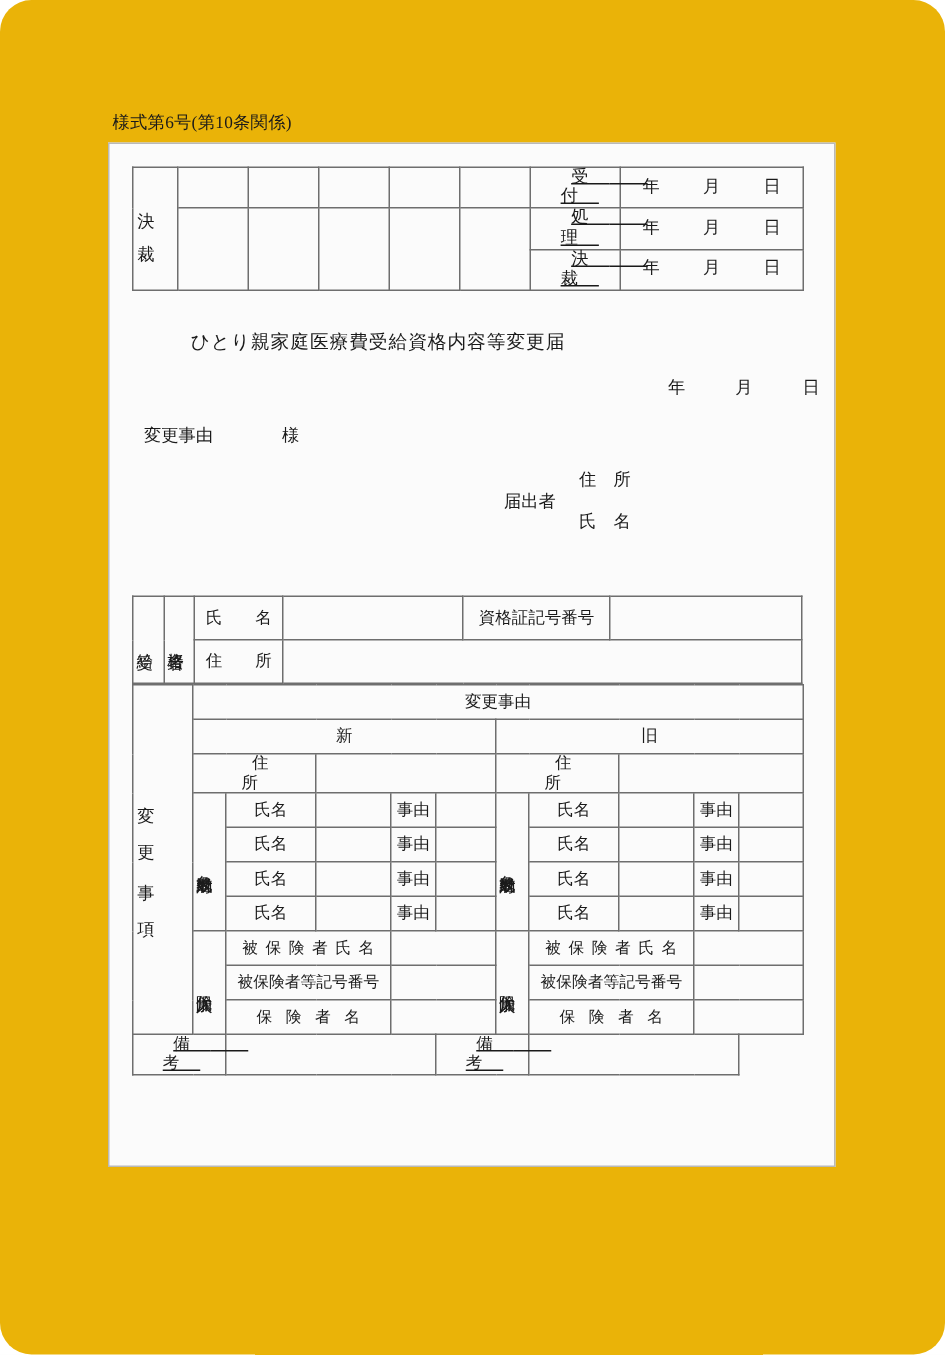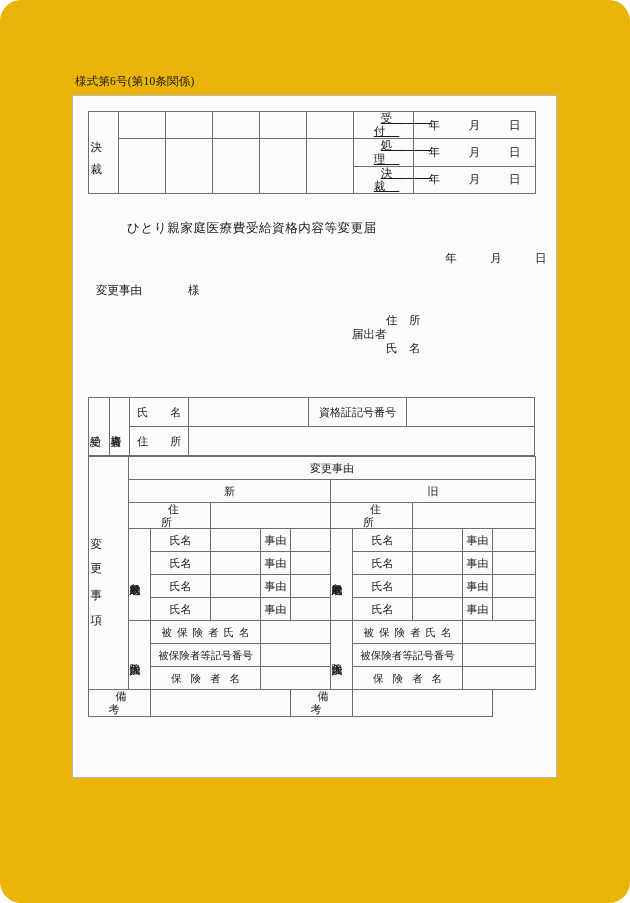"届出者" .submitter-label { margin-left: 16px -> none }
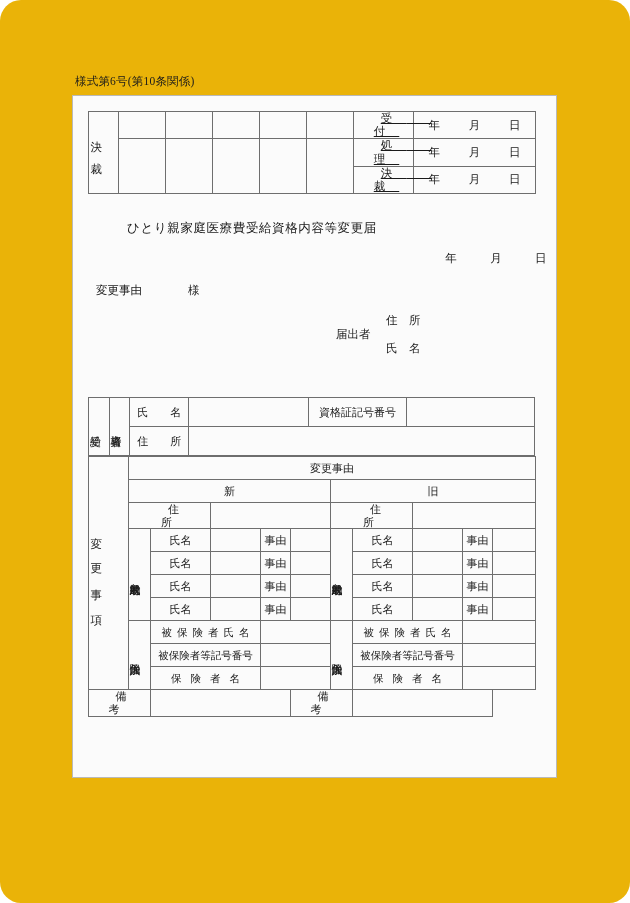"備 考" .sp-bikou { text-decoration: none -> underline }
